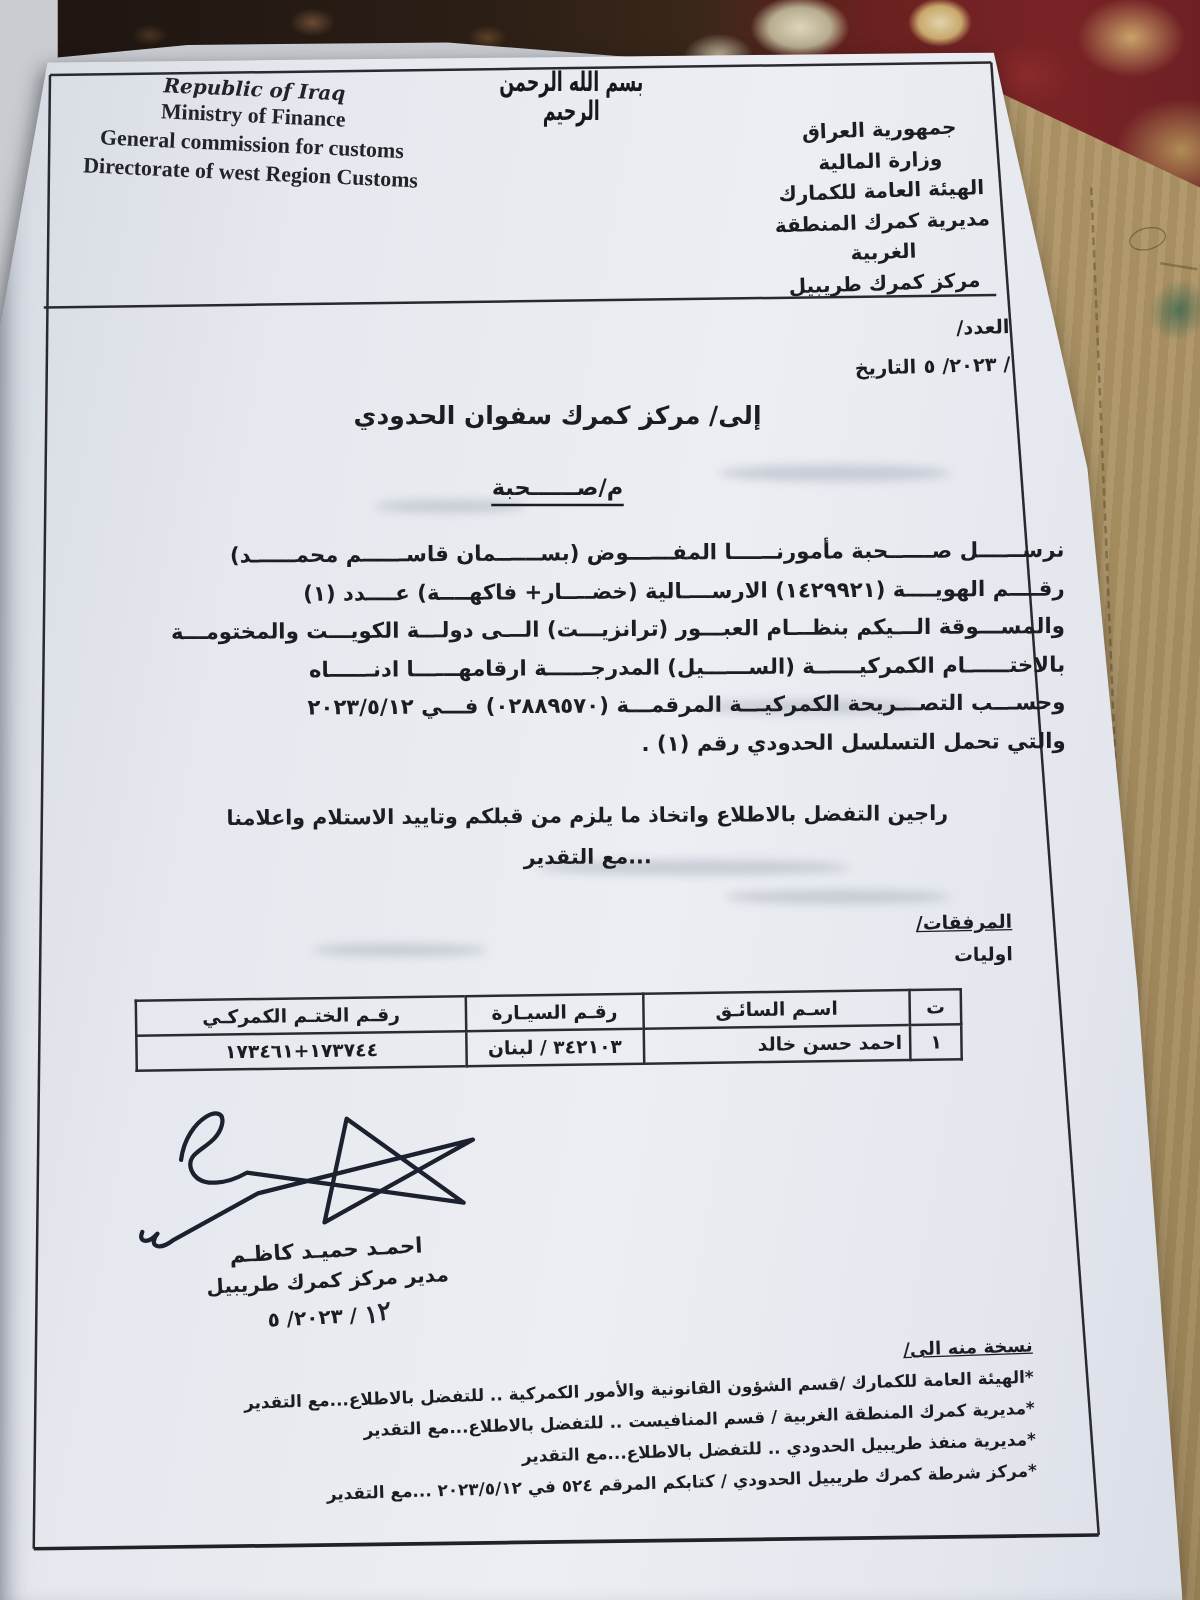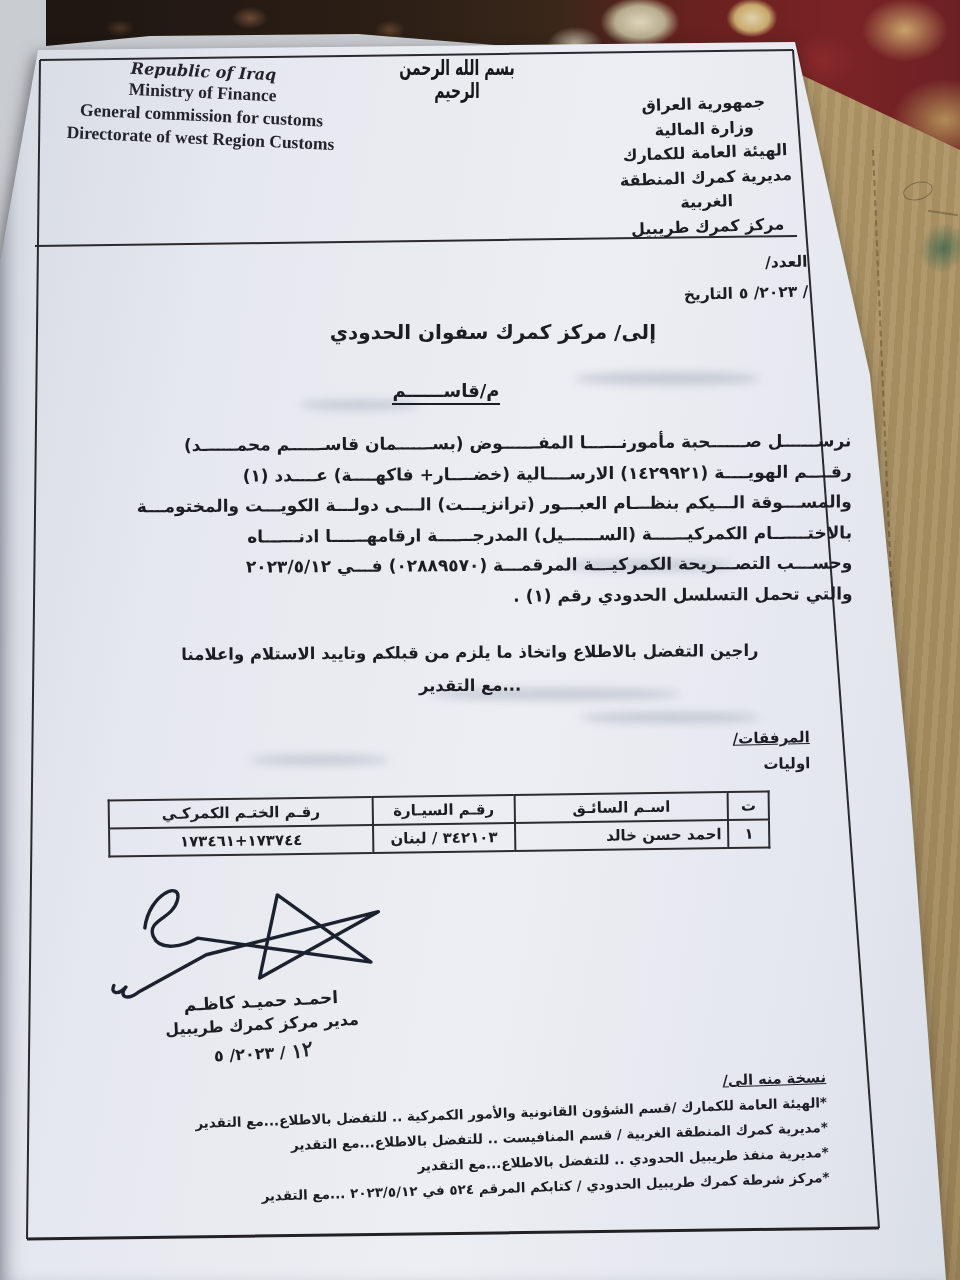"إلى/ مركز كمرك سفوان الحدودي" .addressee { text-align: none -> center }
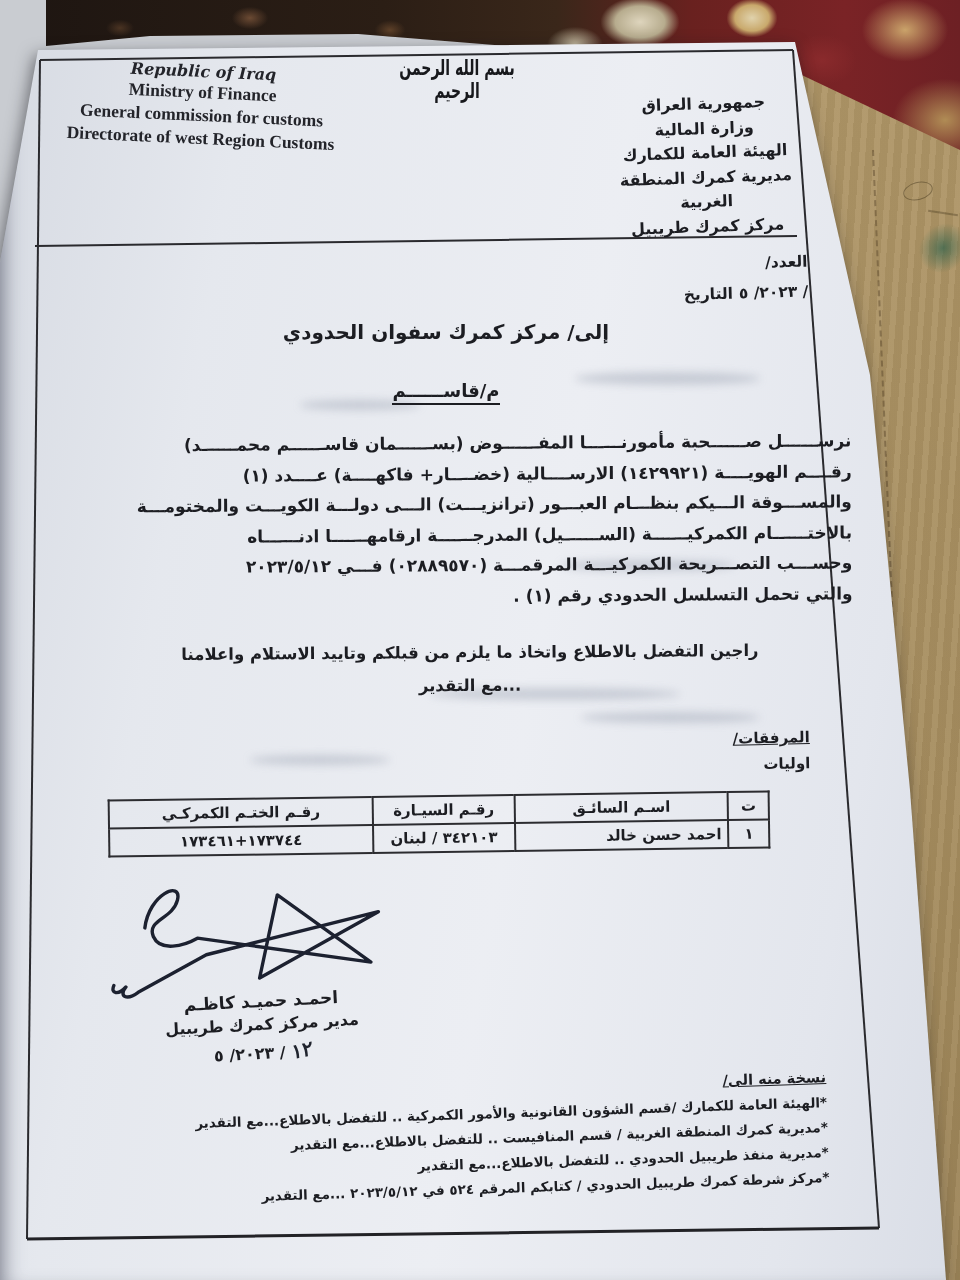"م/قاســــــم" span { text: م/قاســــــم -> م/صــــــحبة }
